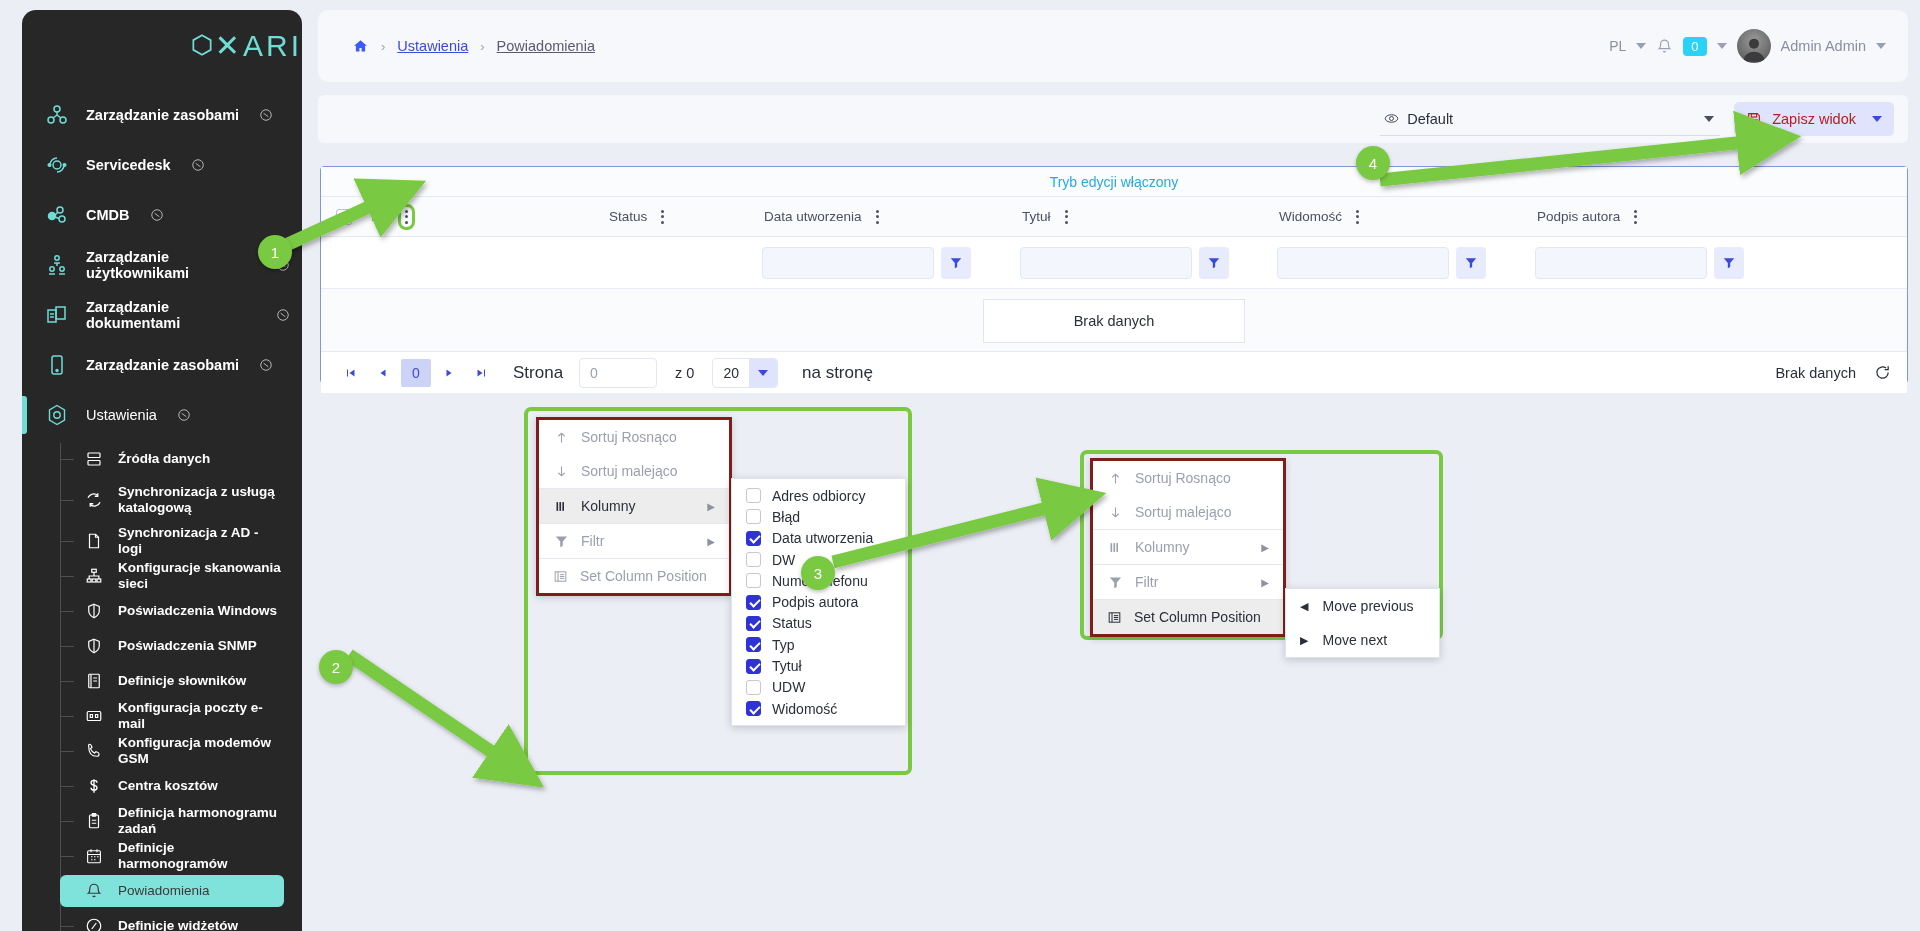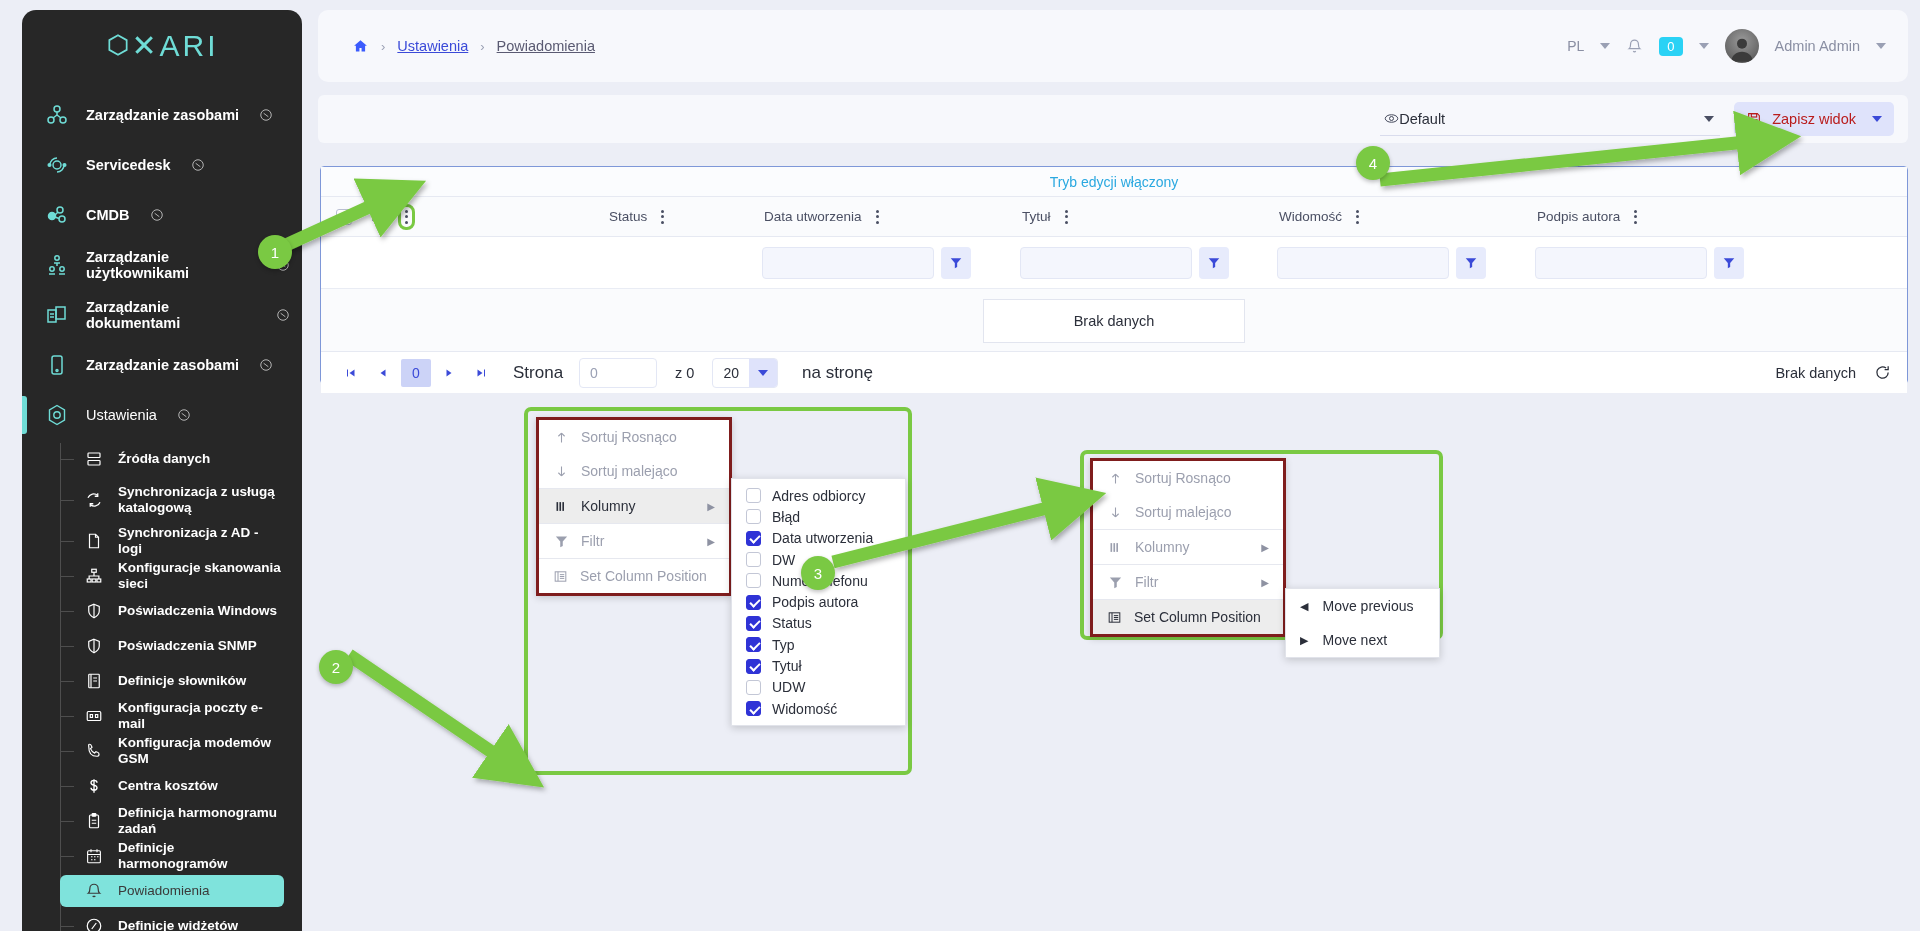"✕ARI" .logo { justify-content: center -> flex-end }
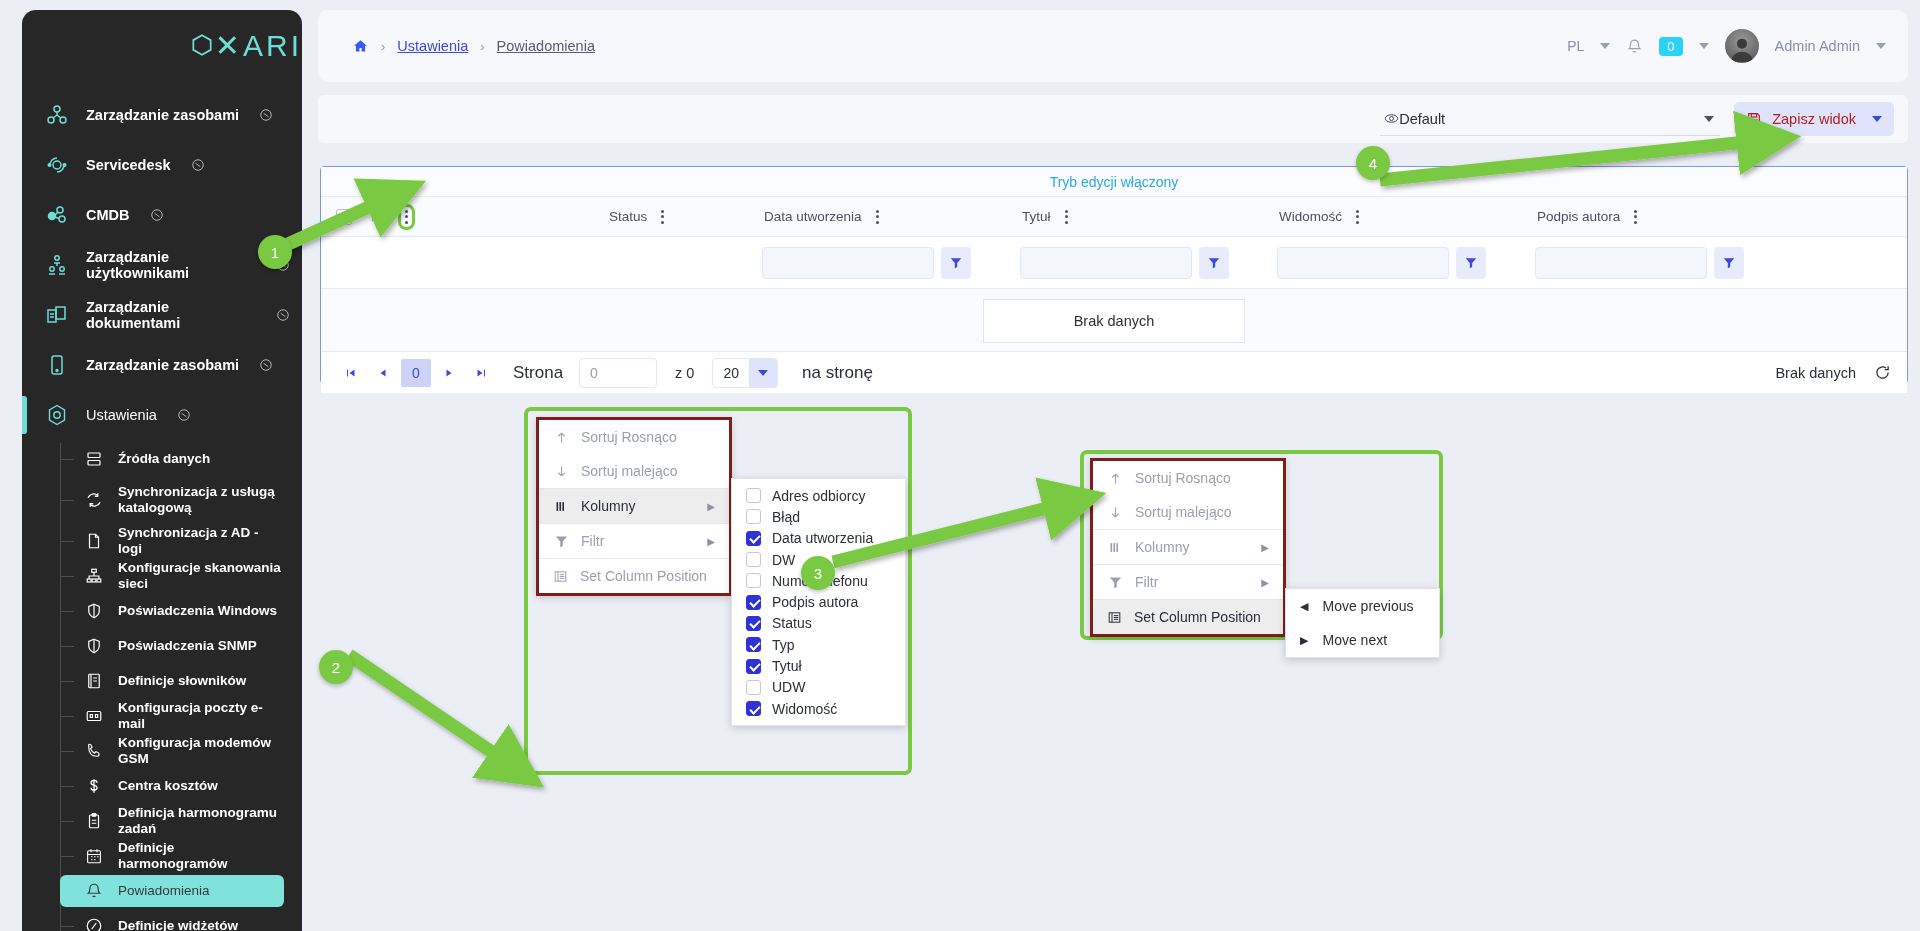"PL" .hdr-right { gap: 16px -> 10px }
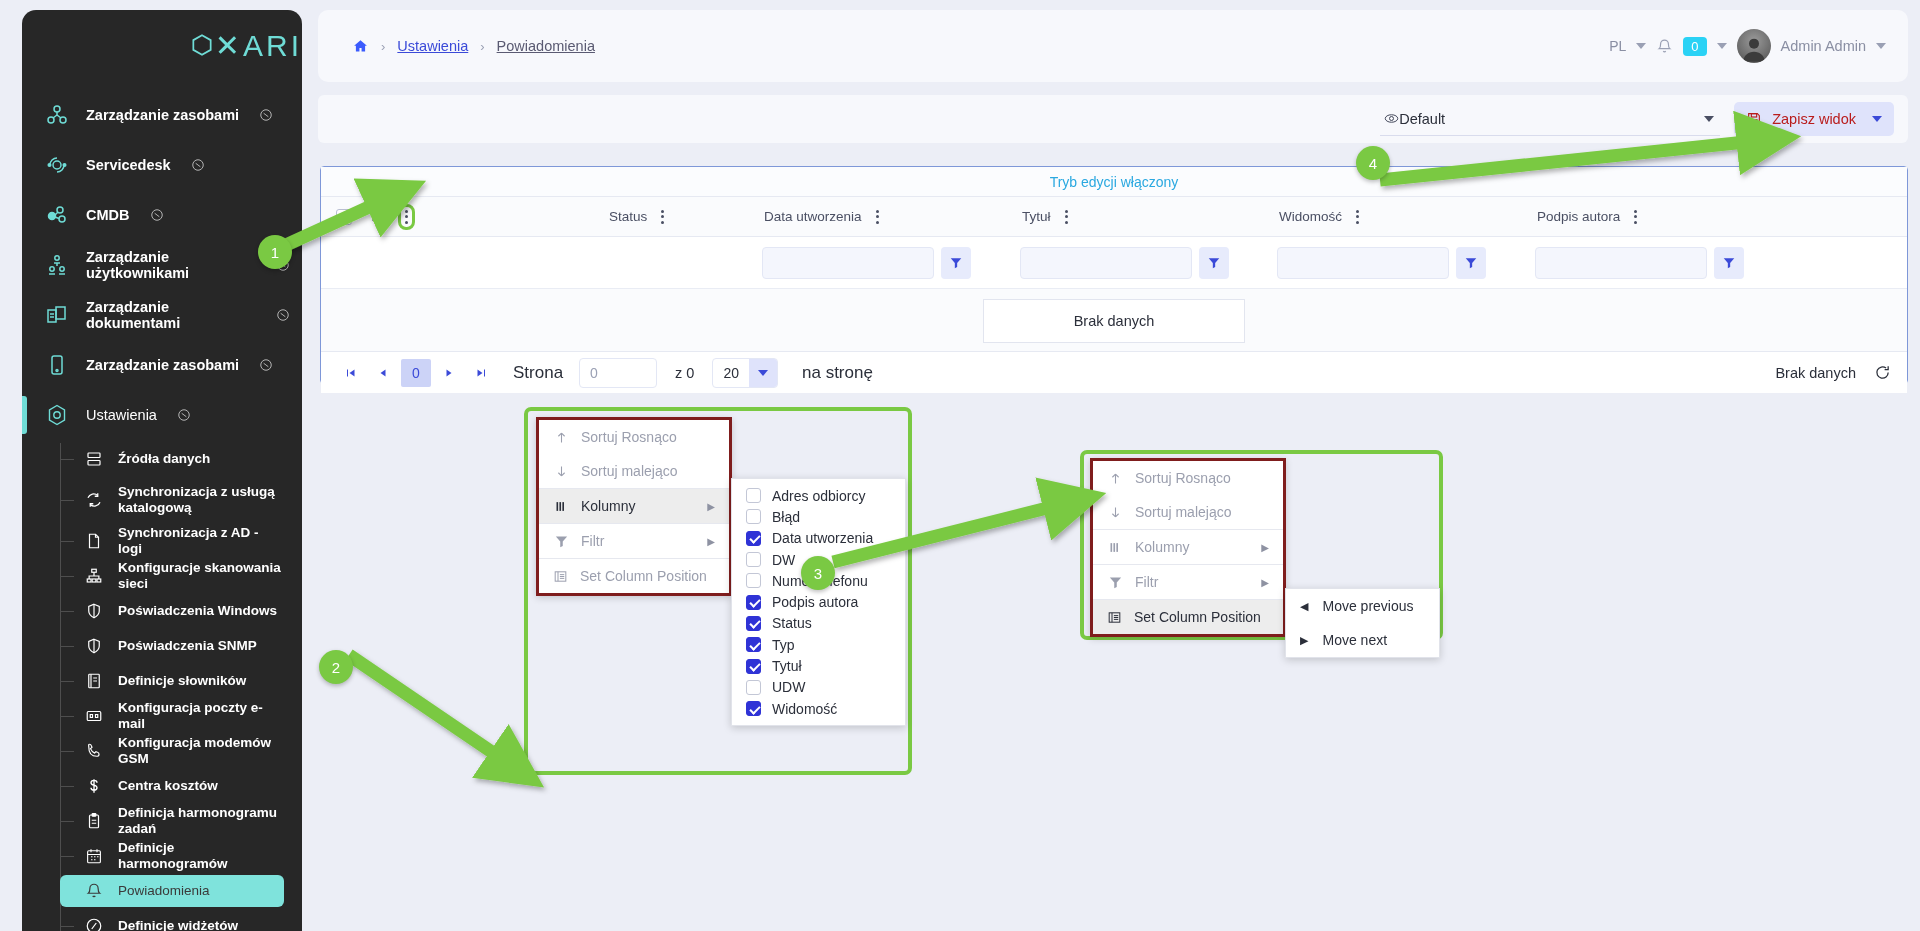"Default" .view-select .vs-left { gap: none -> 8px }
